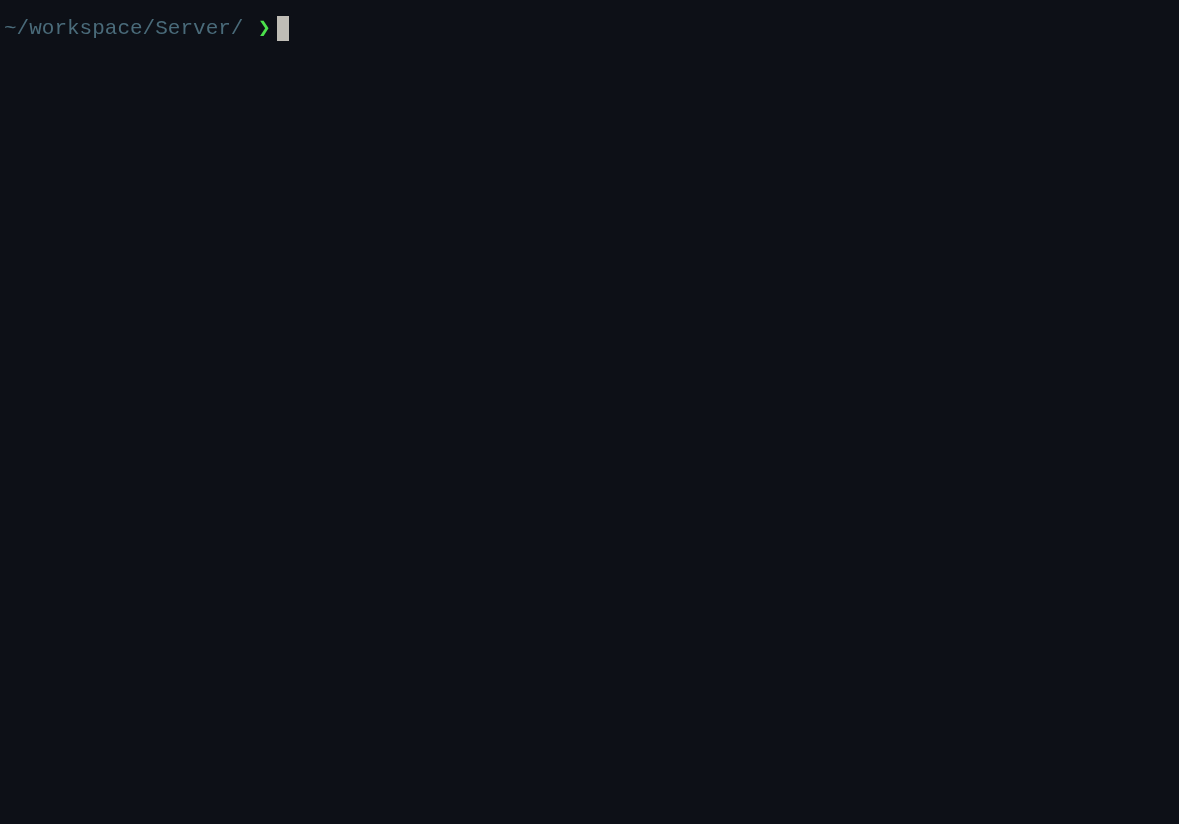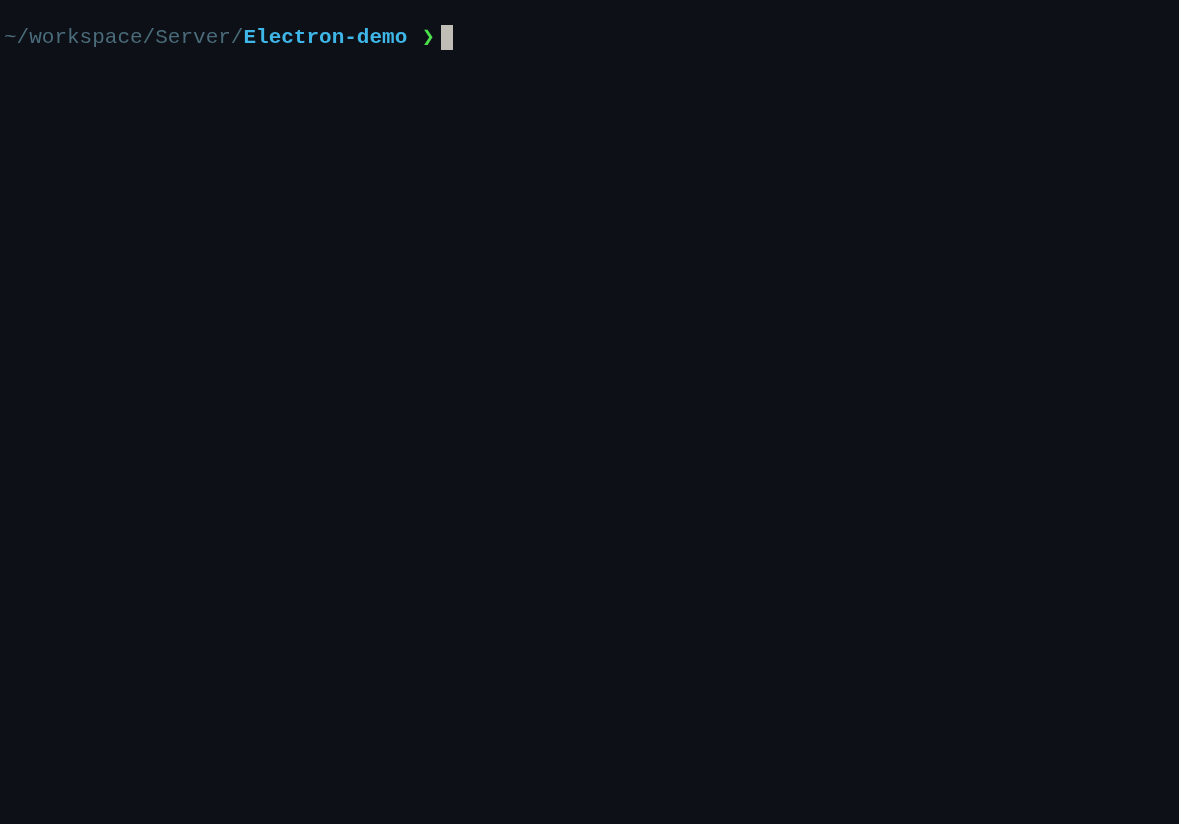"~/workspace/Server/" .prompt-line { margin-top: 9px -> none }
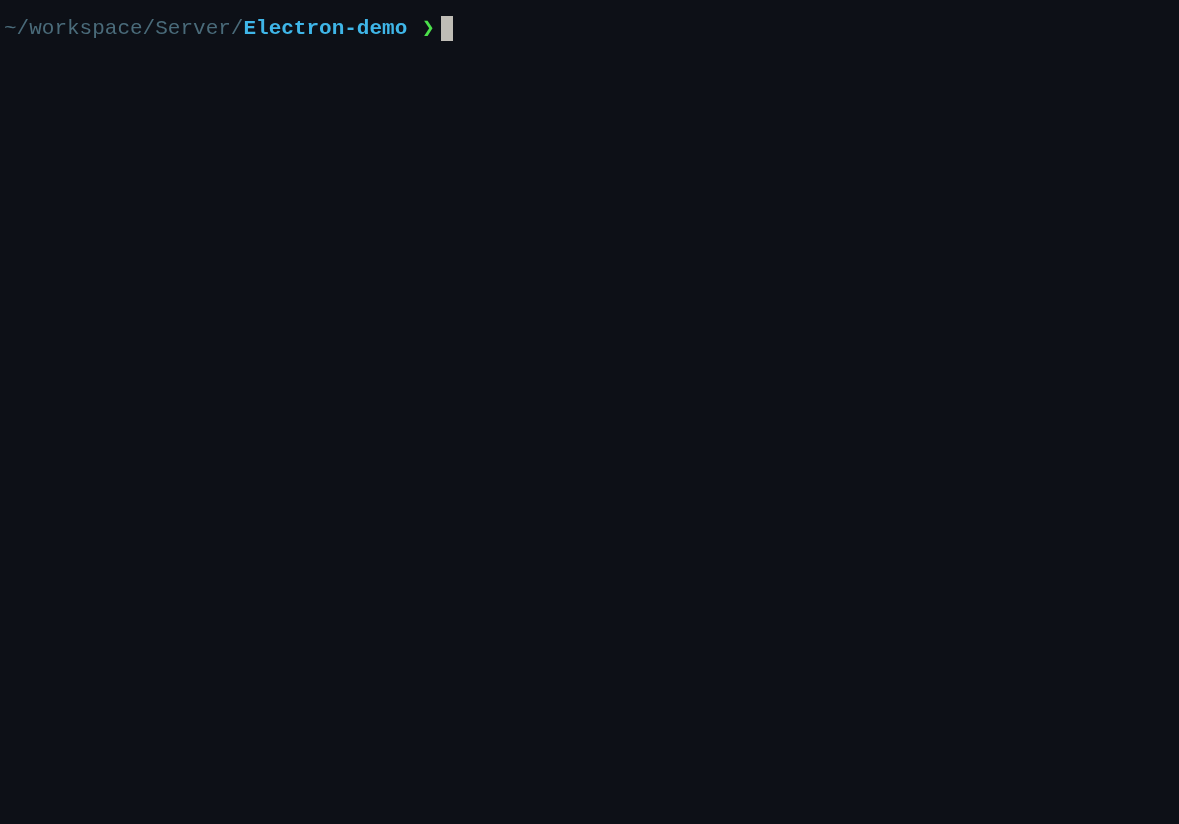"Electron-demo" span.path-dir { html: <span>Electron-demo</span> -> none }
